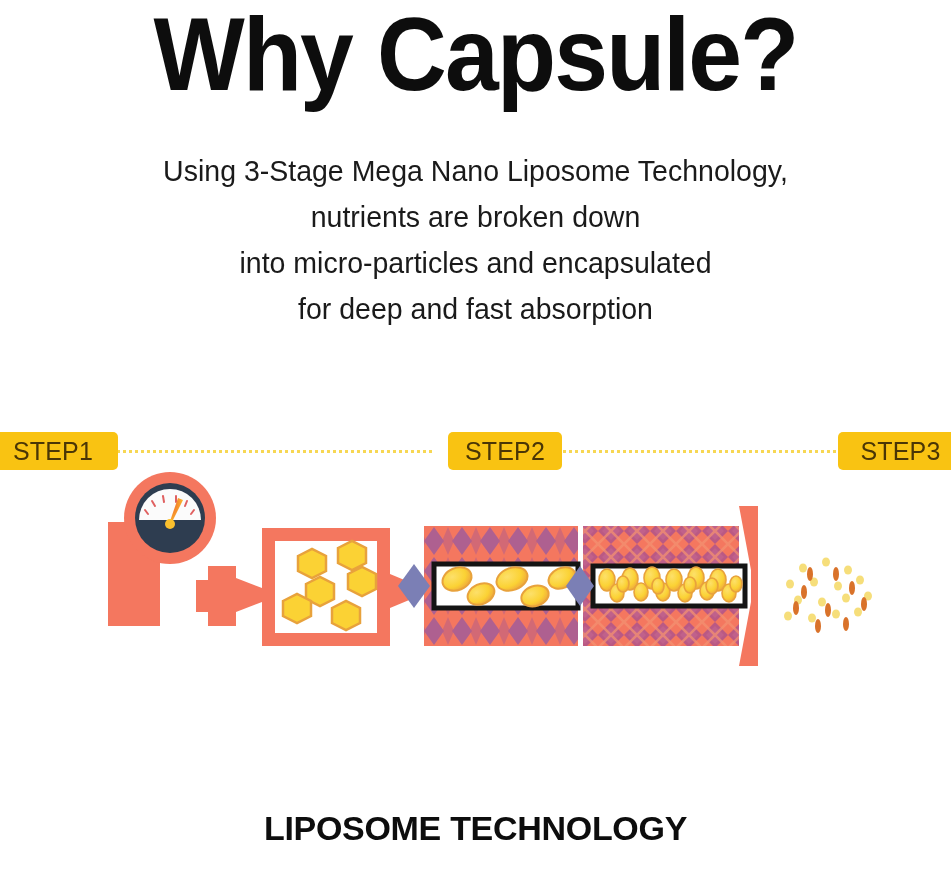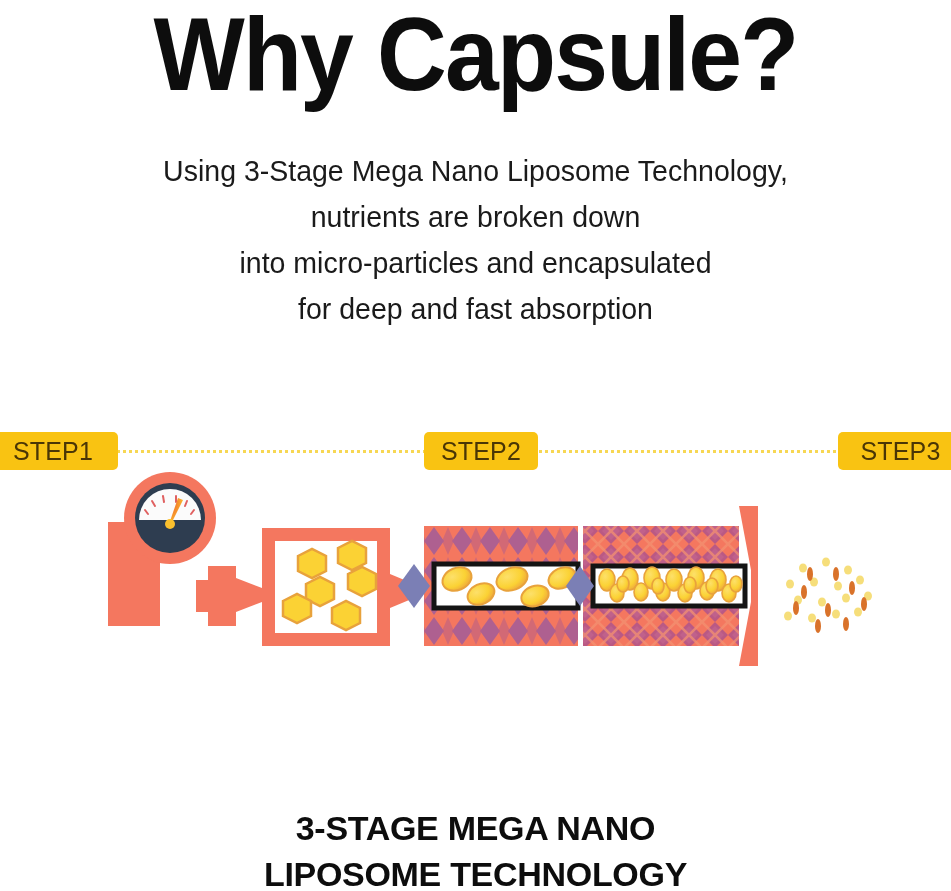"STEP2" #step-badge-2 { left: 424px -> 448px }
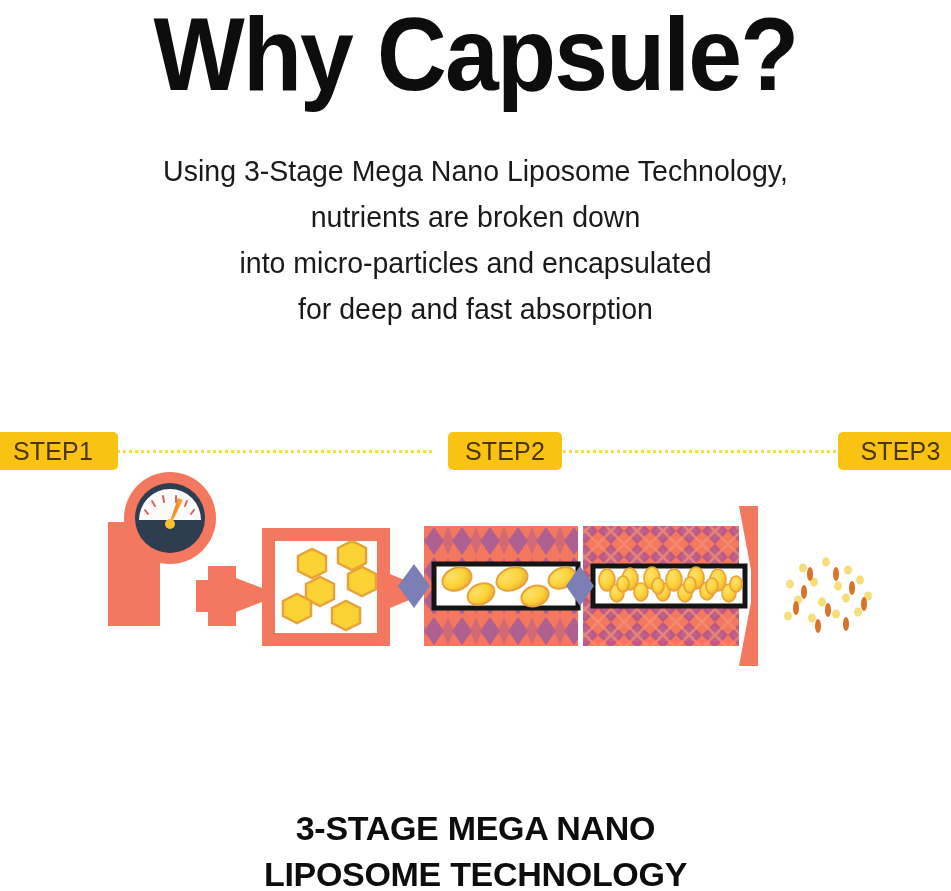"3-STAGE MEGA NANO" span.ln { html: <span>3-STAGE MEGA NANO</span> -> none }
